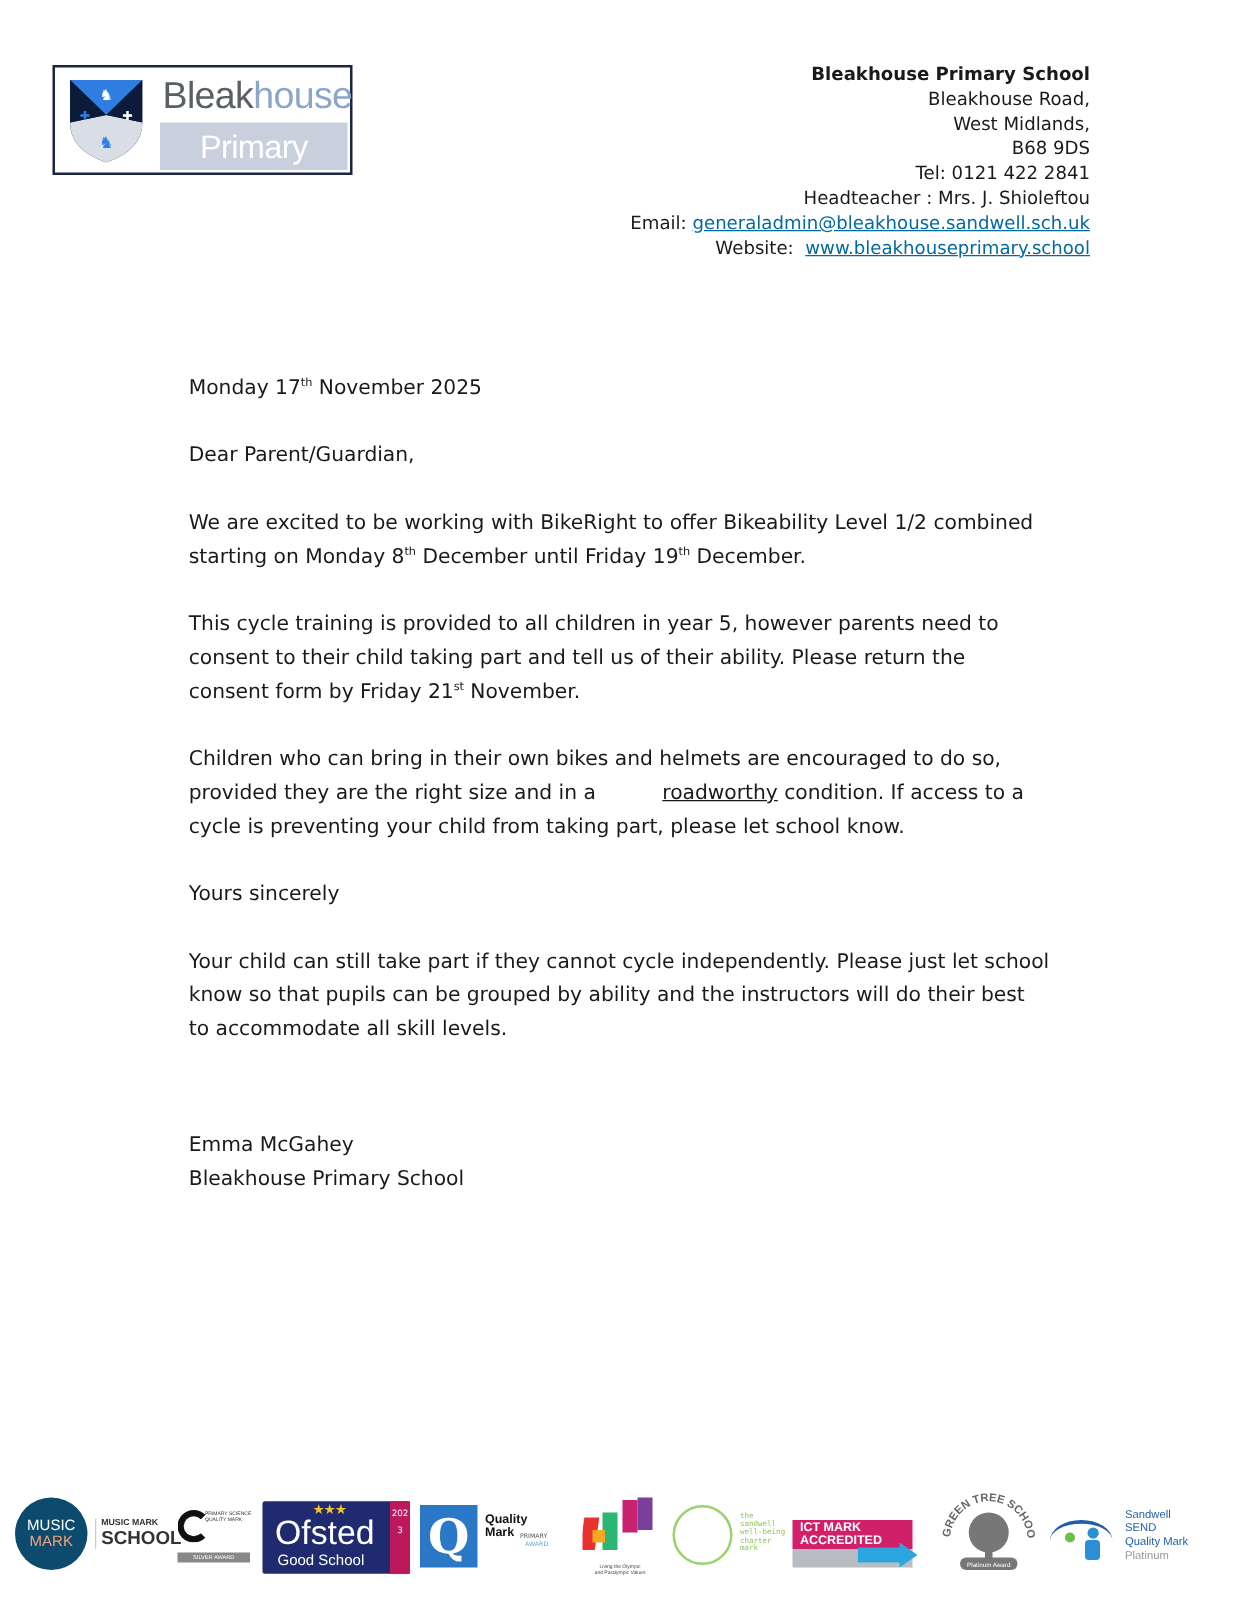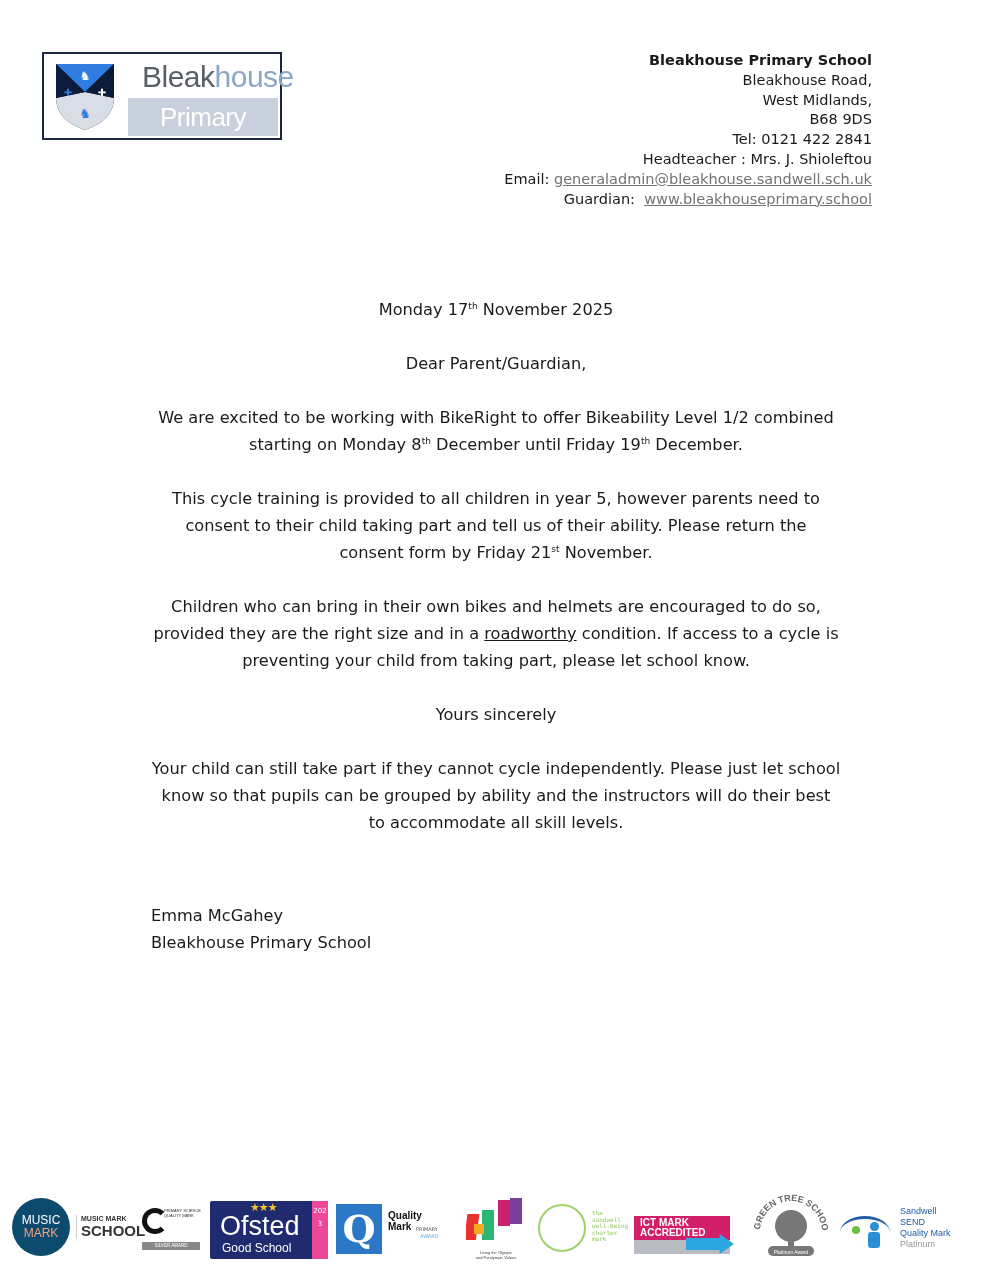"Bleakhouse" .logo-top { left: 98px -> 86px }
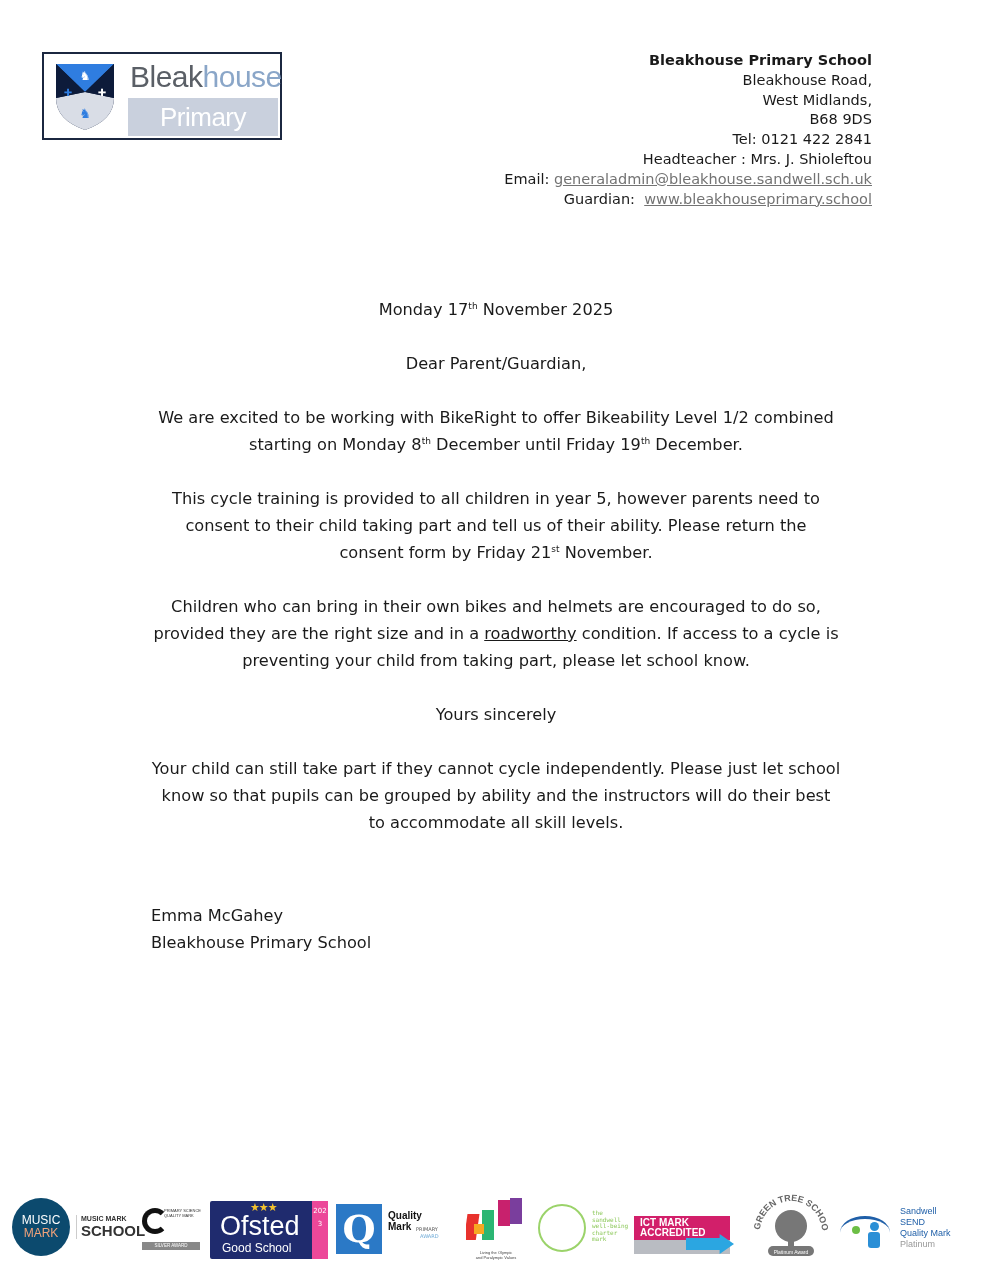"generaladmin@bleakhouse.sandwell.sch.uk" .address a { color: #737373 -> #0369a1 }
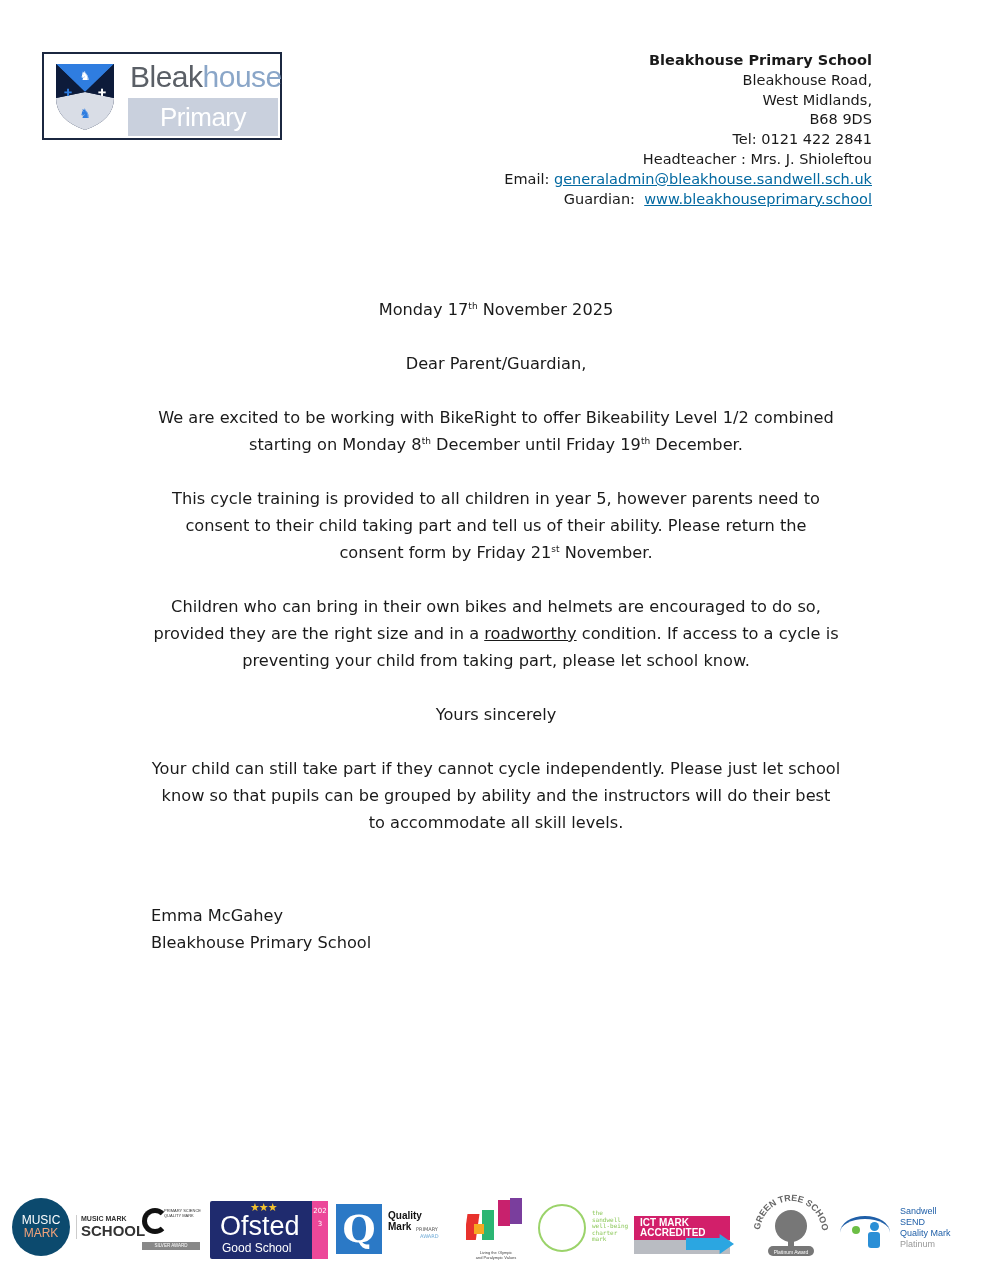"Guardian:" span { text: Guardian -> Website }
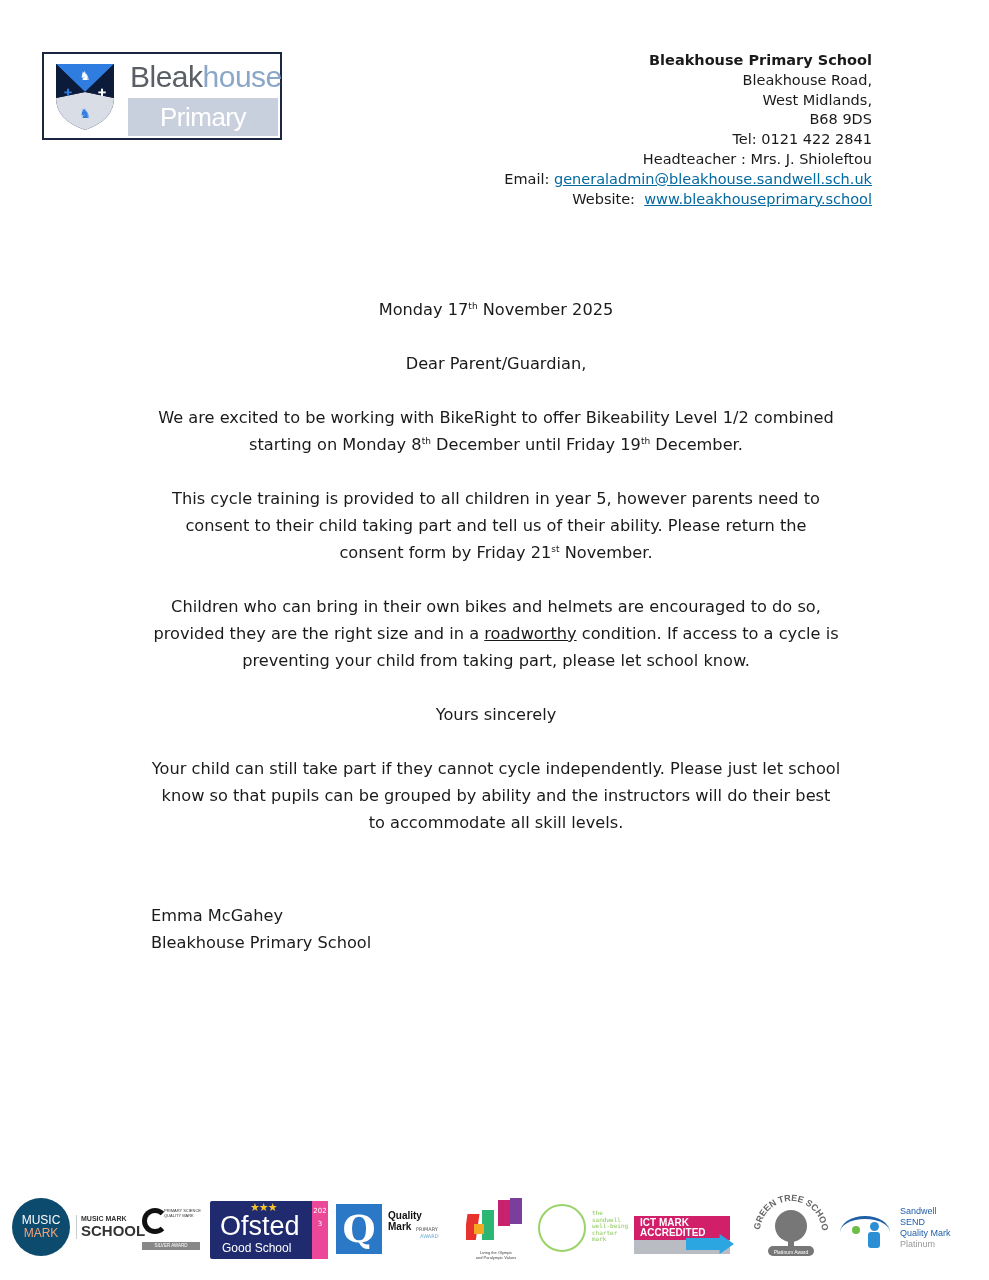"Monday 17th November 2025" .letter p { text-align: center -> none }
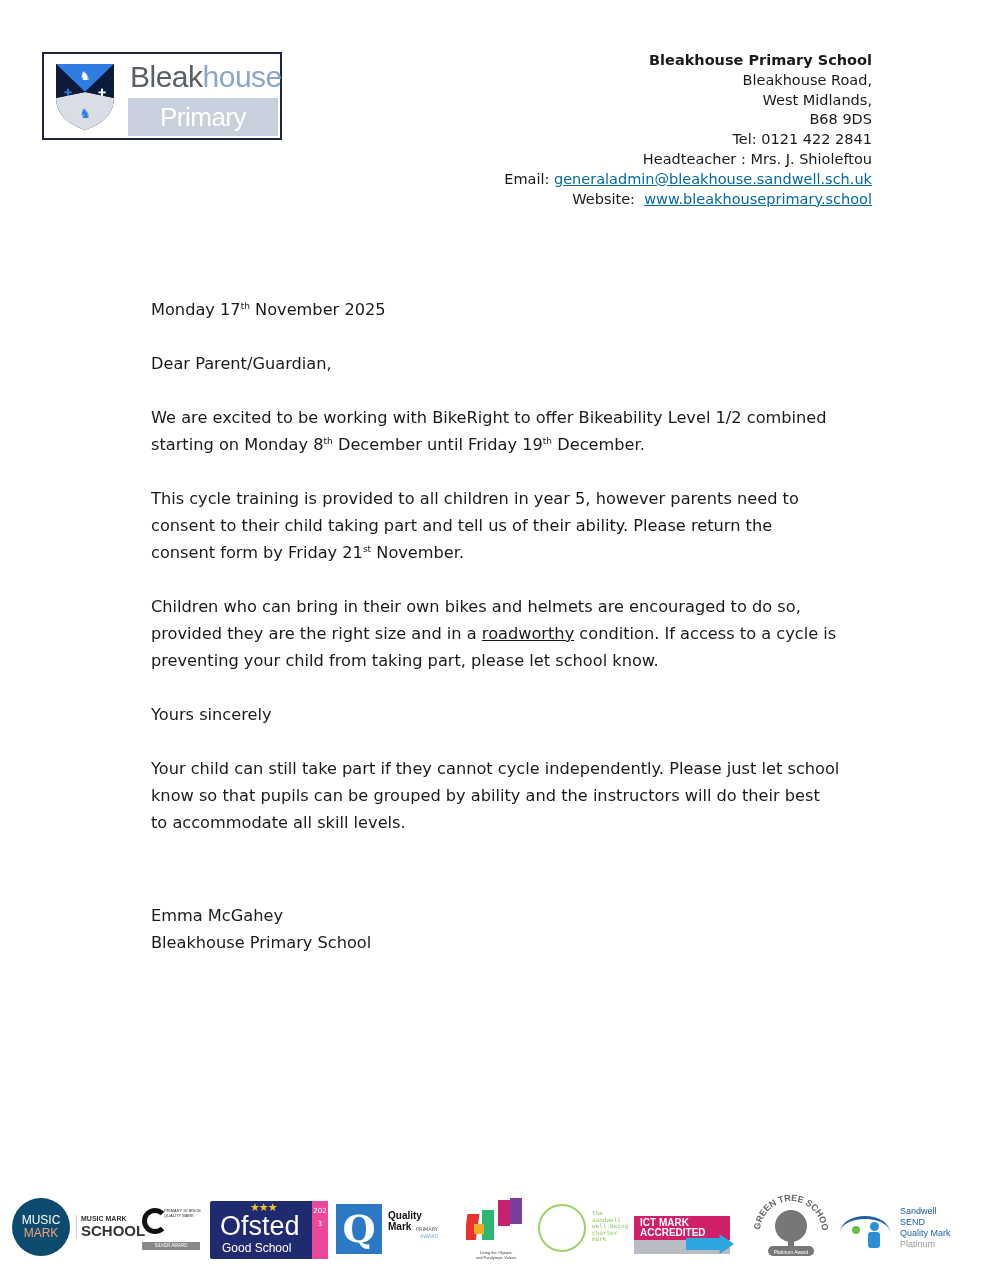"roadworthy" .u { margin-left: none -> 48px }
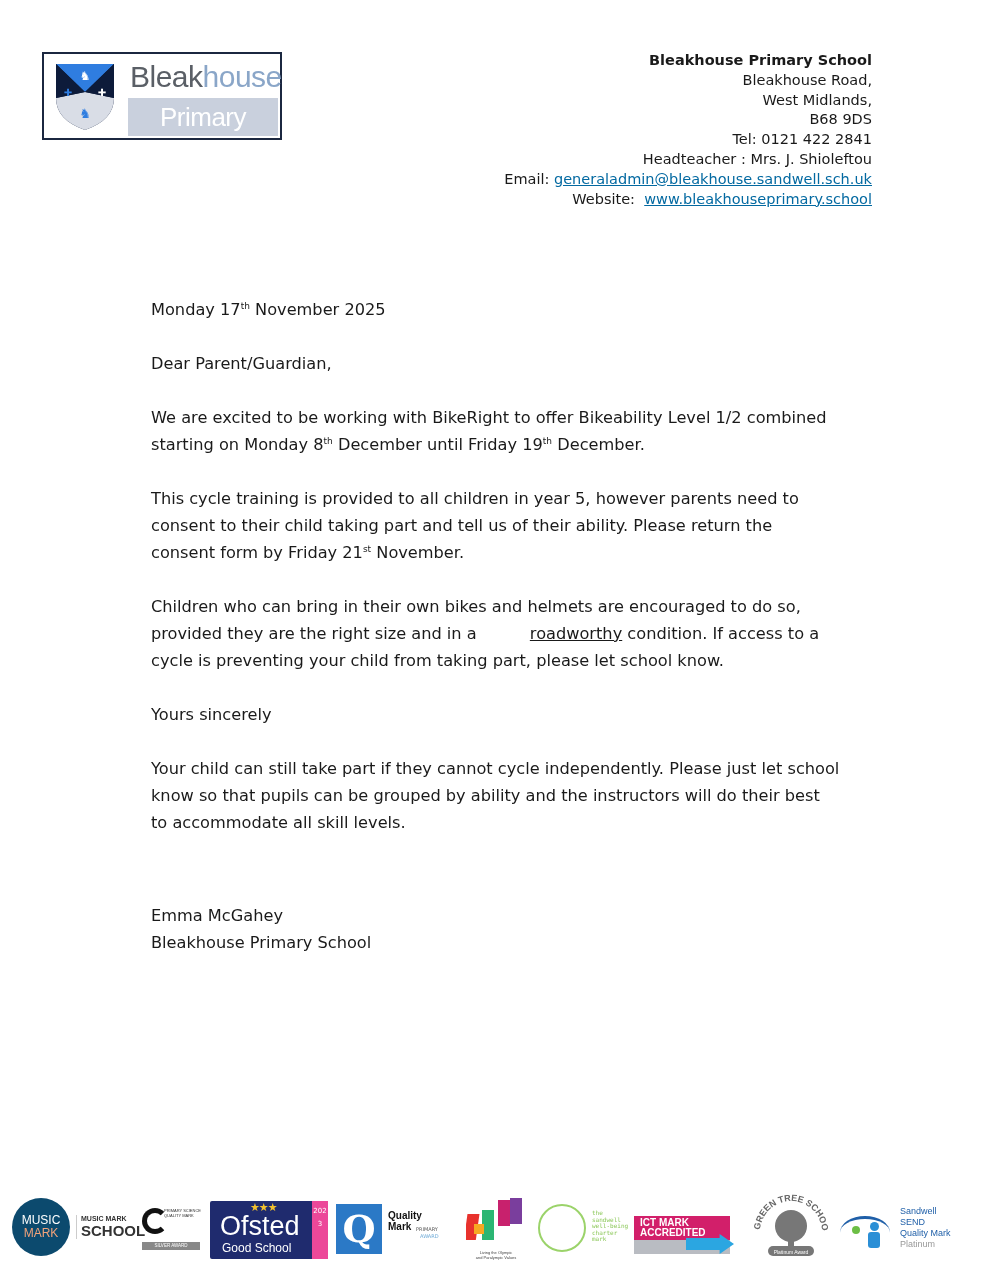"2023" div { background: #ec4899 -> #be185d }
